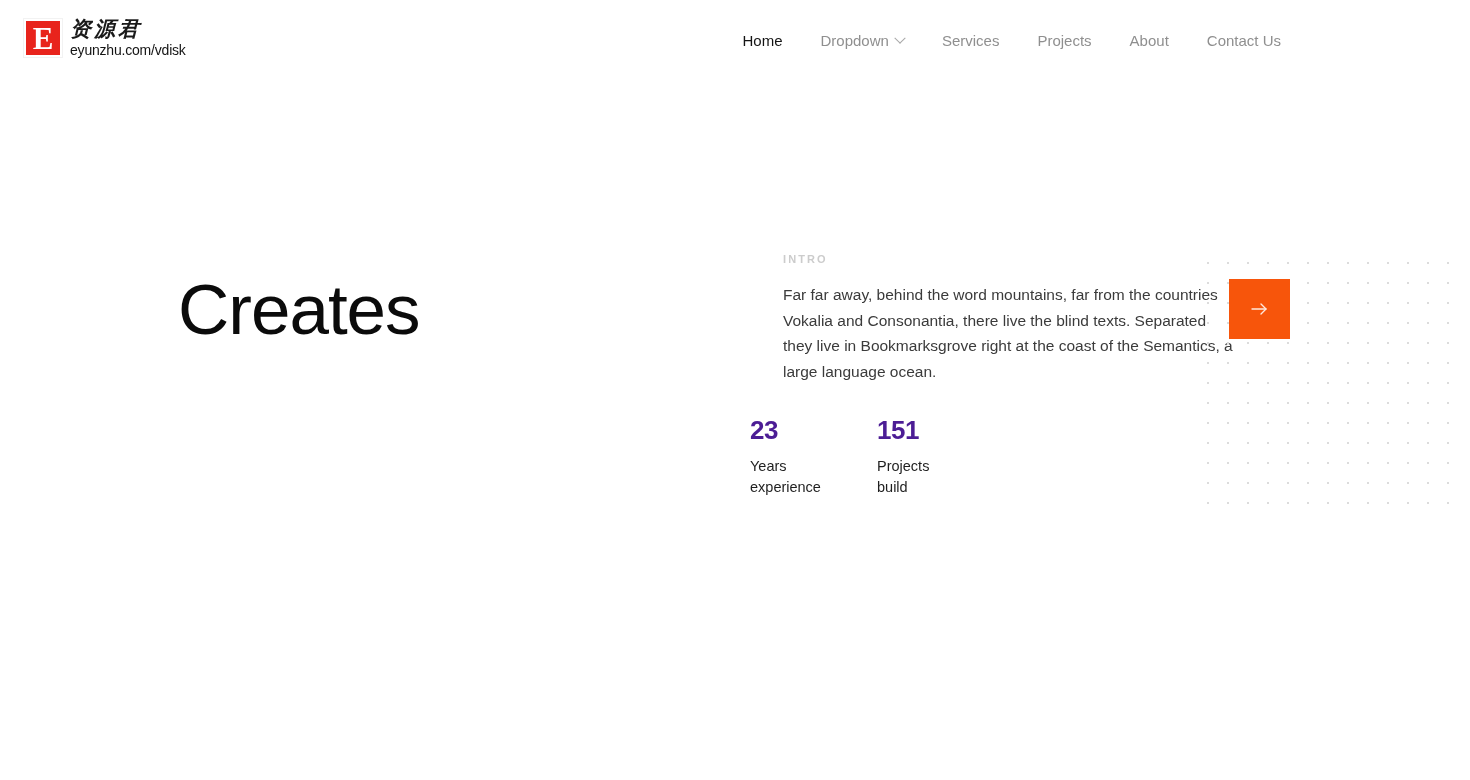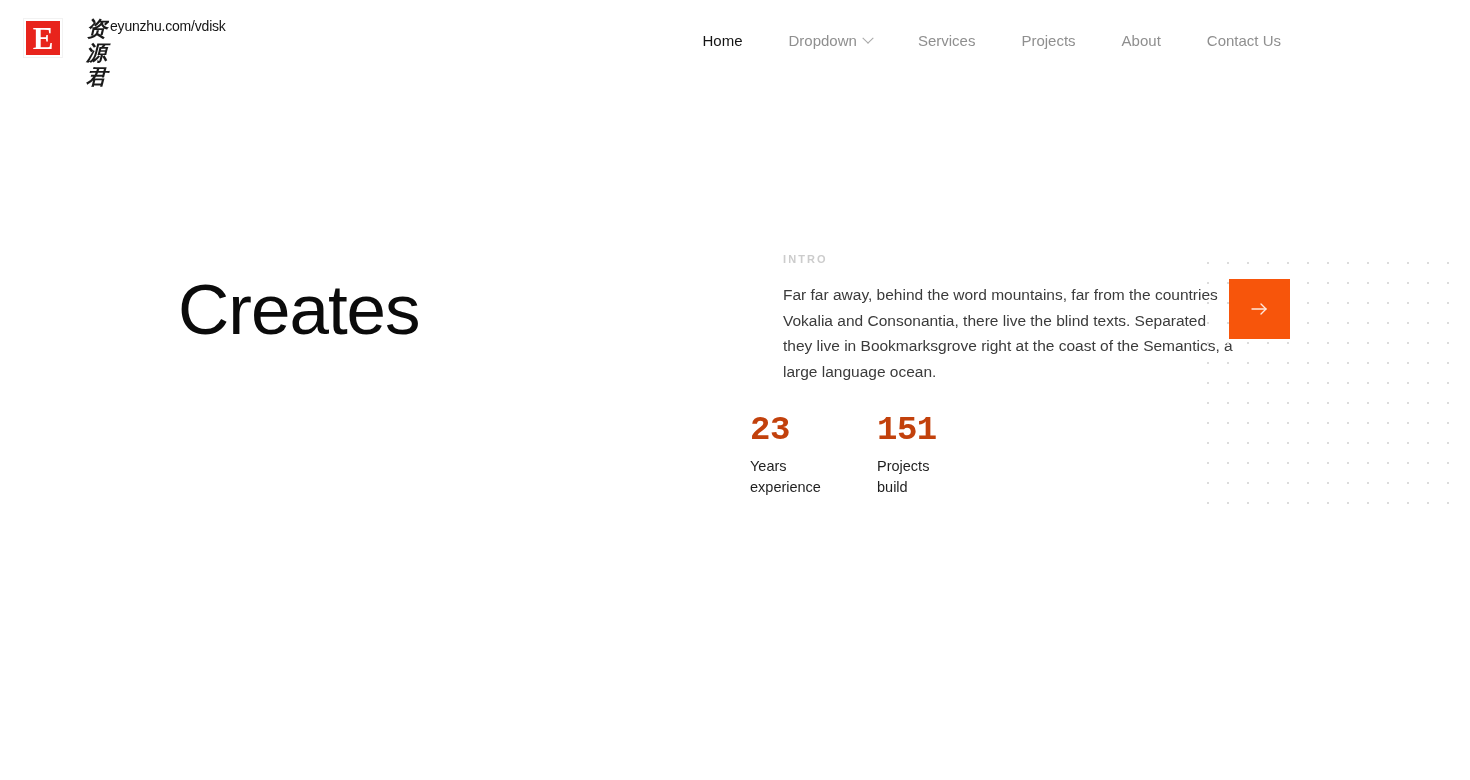"资源君" #watermark-words { flex-direction: row -> column; margin-left: 24px -> 8px }
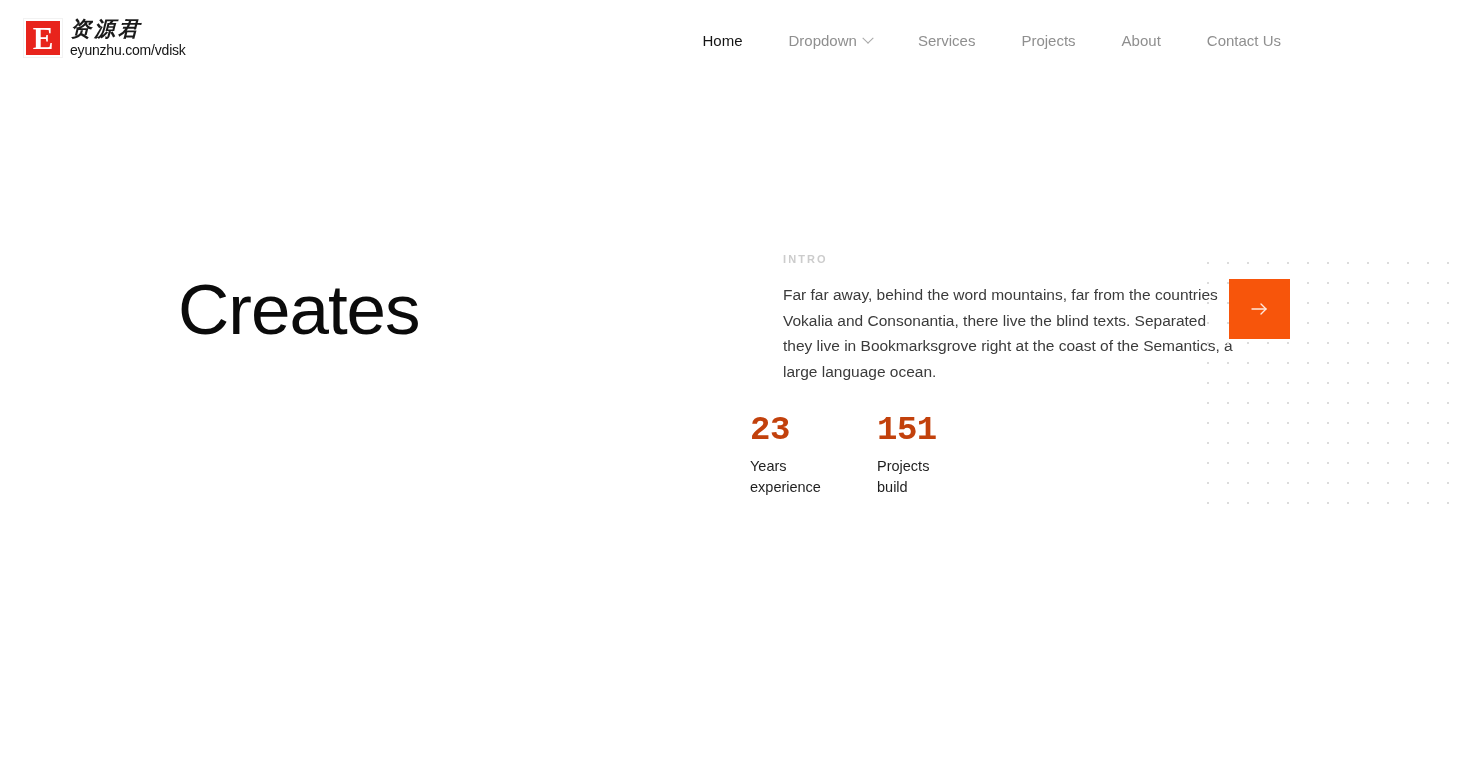"Home" #main-nav { gap: 8px -> 0 }
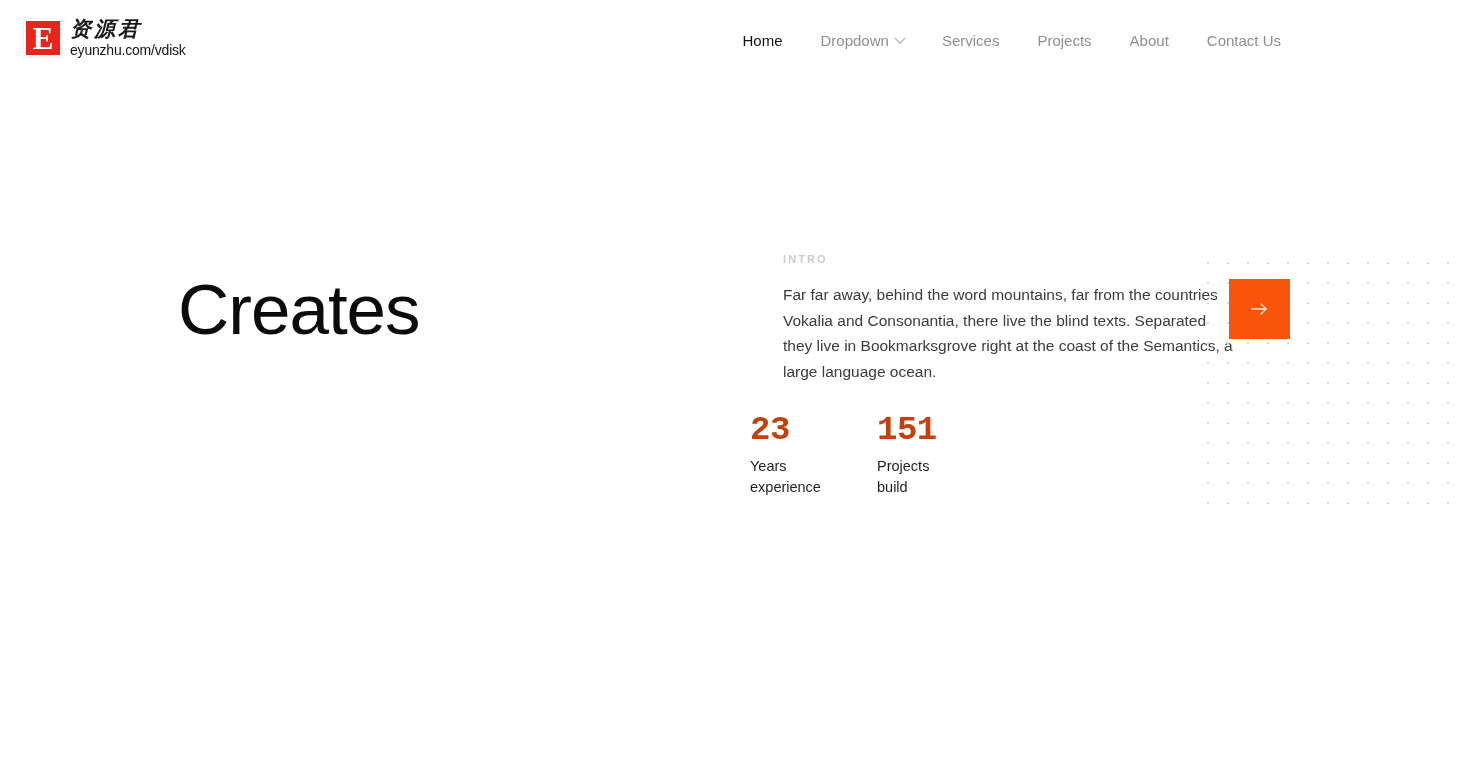"23" .stat-number { color: #c2410c -> #4c1d95; font-family: Liberation Mono, monospace -> none; font-size: 34px -> 26px }
